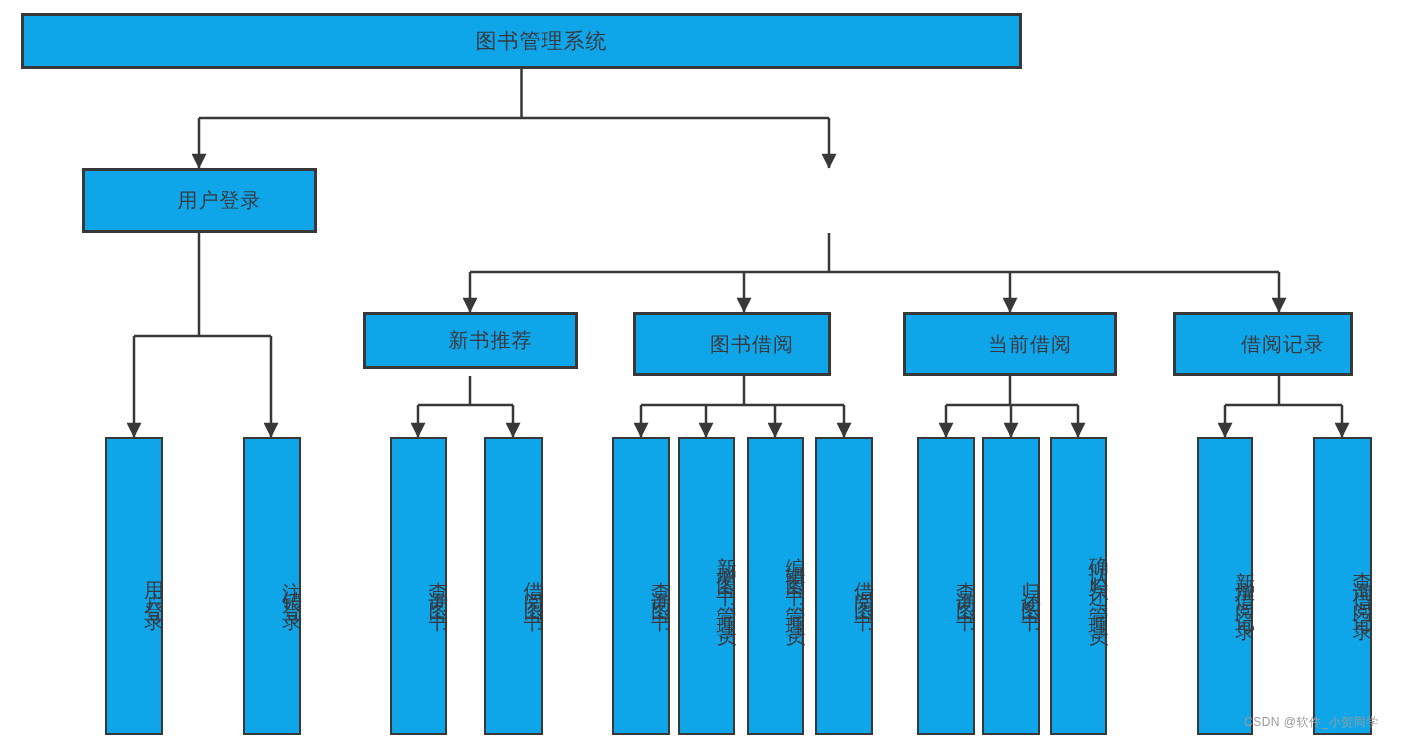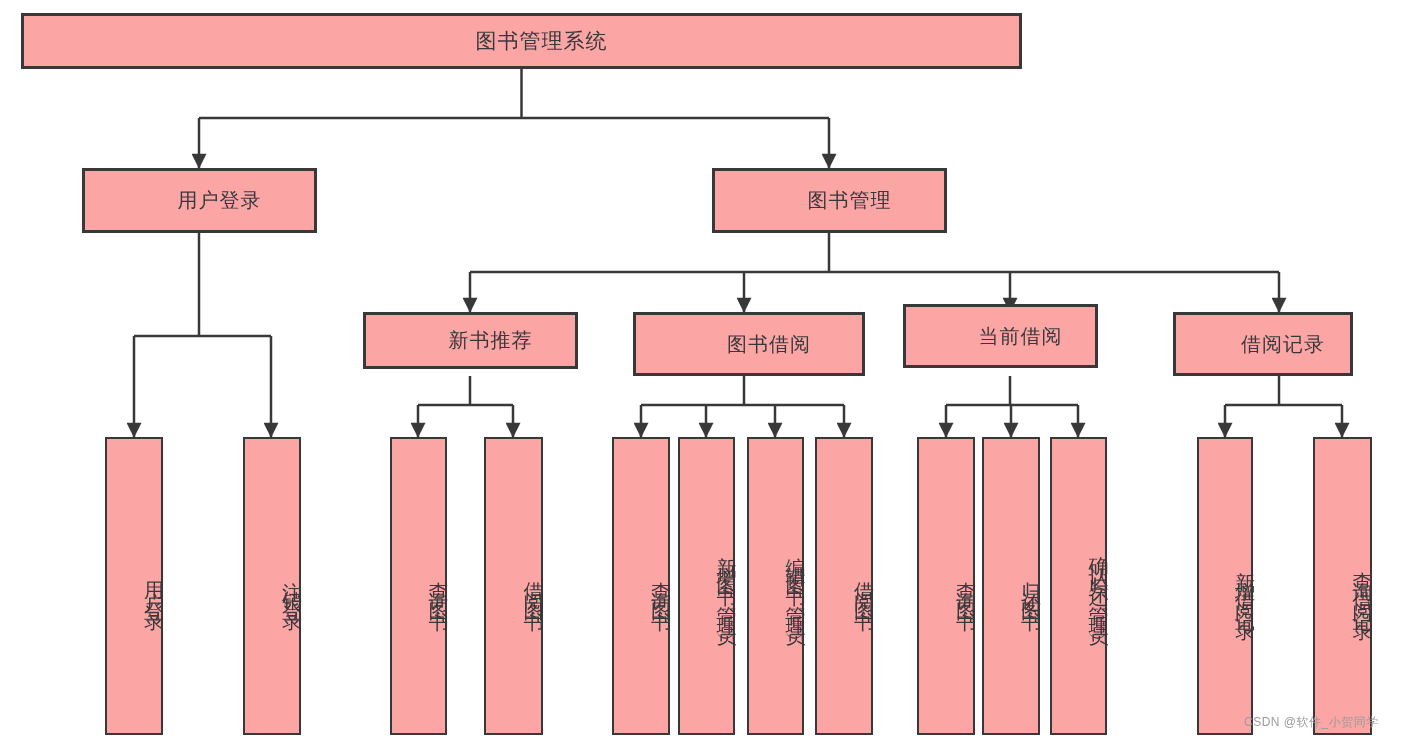"图书管理系统" .node { background: #fca5a5 -> #0ea5e9 }
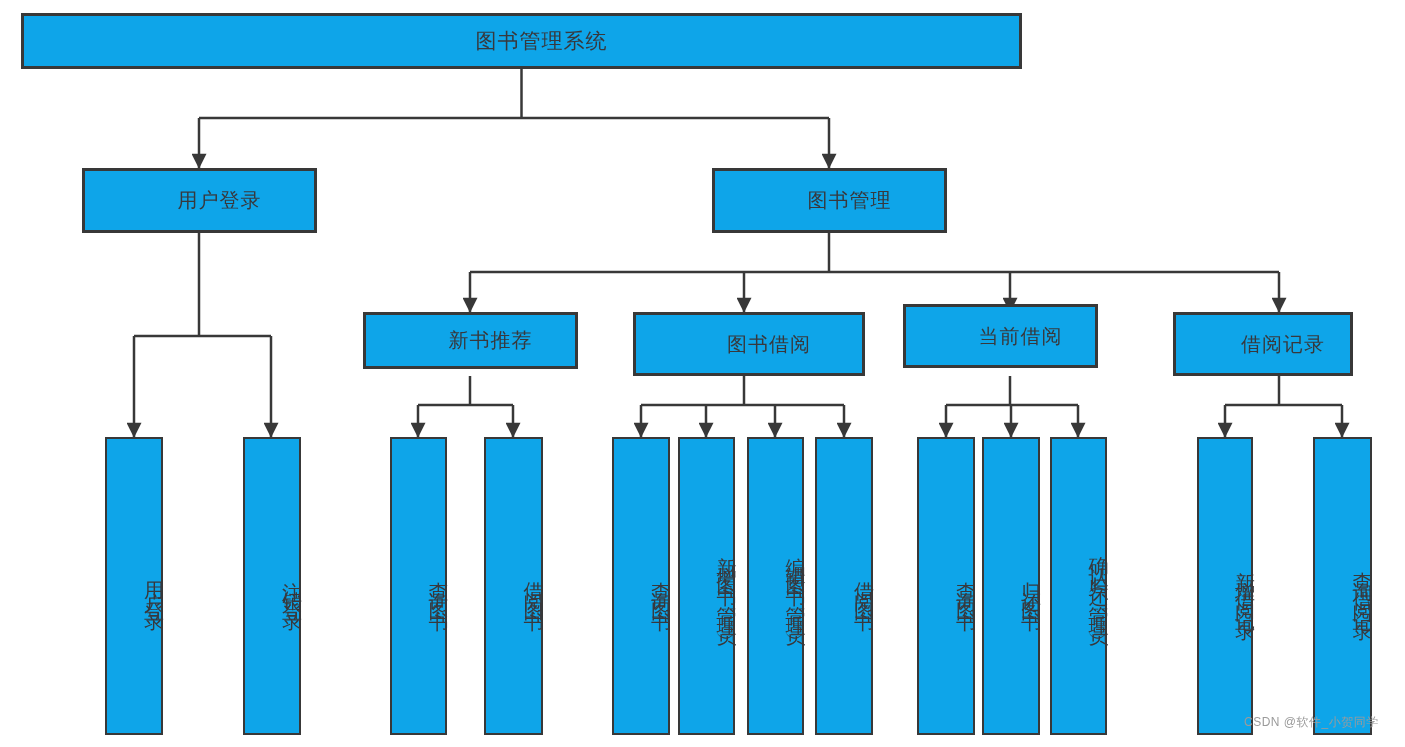"图书管理" div.node { html: <div> <span>图书管理</span> </div> -> none }
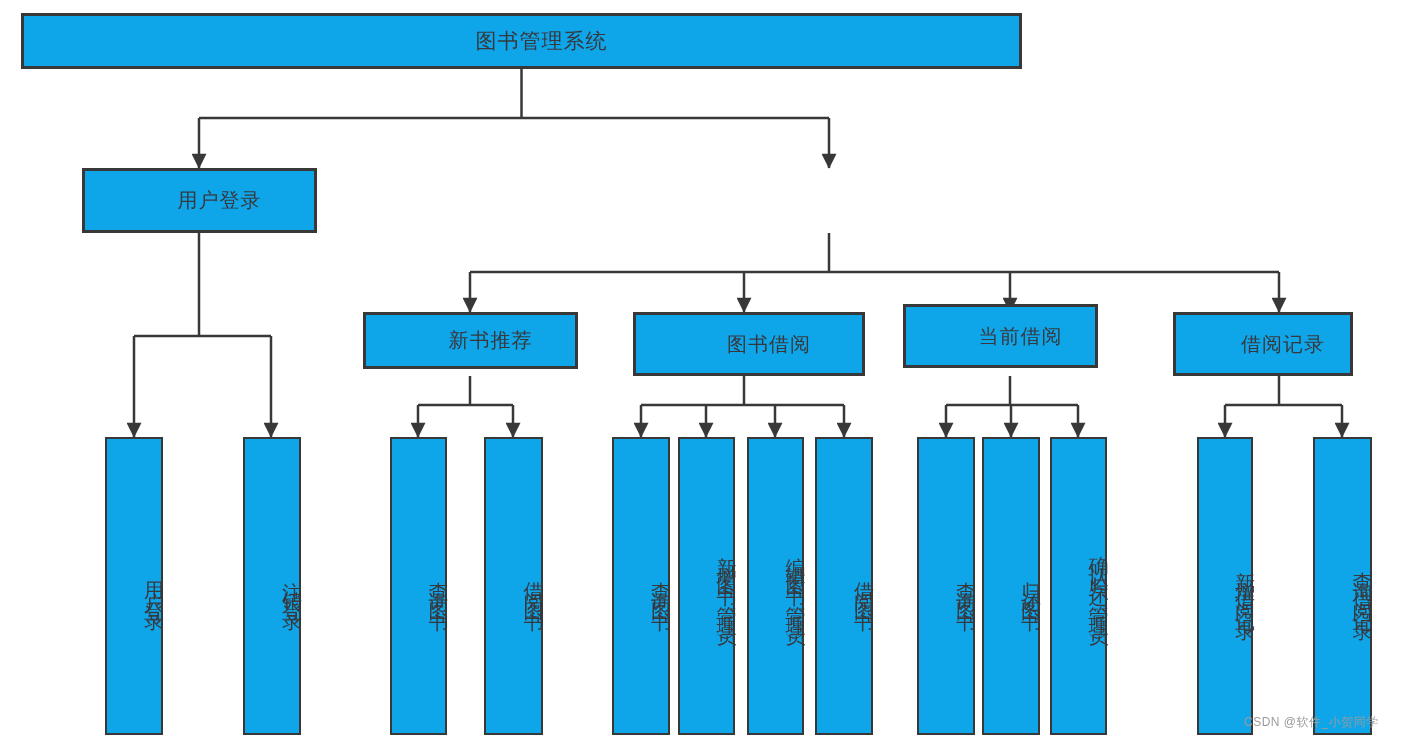"图书借阅" div.node { width: 232px -> 198px }
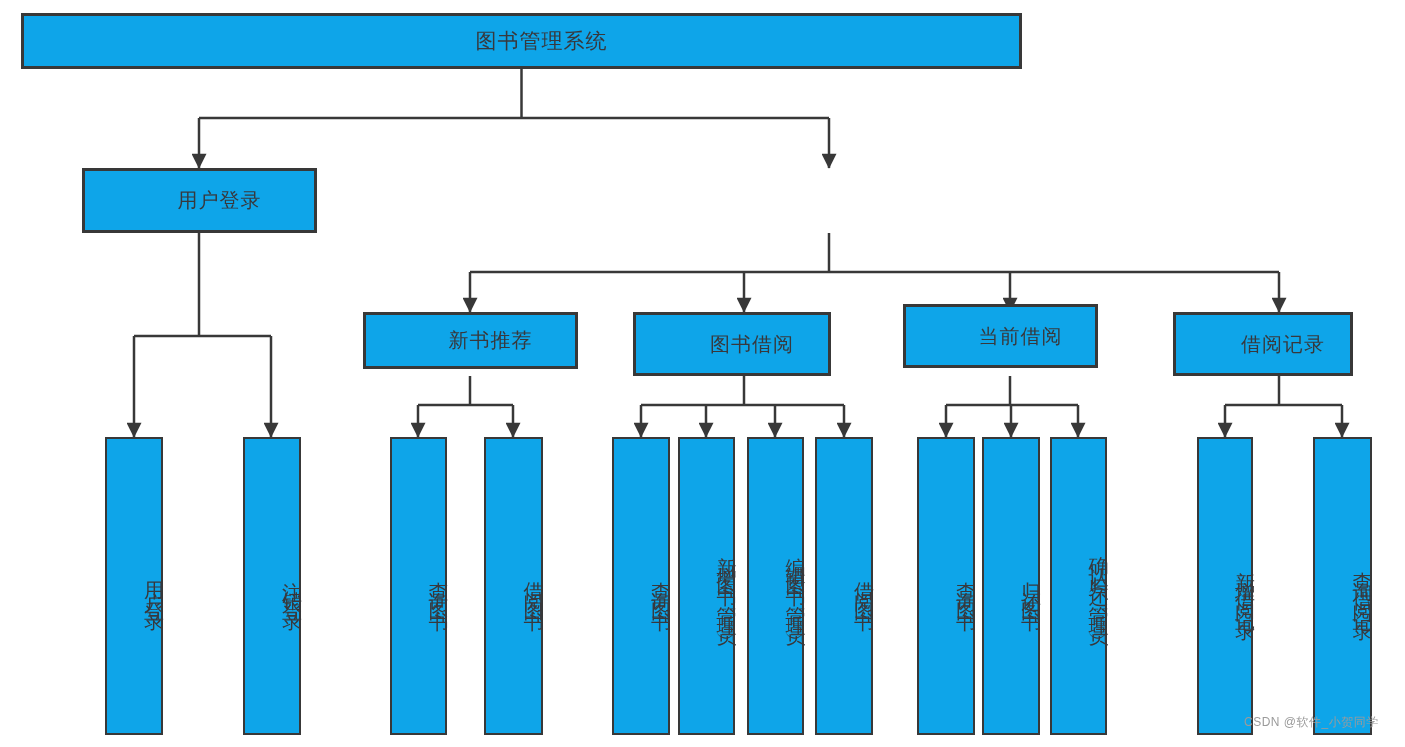"当前借阅" div.node { top: 304px -> 312px; width: 195px -> 214px }
